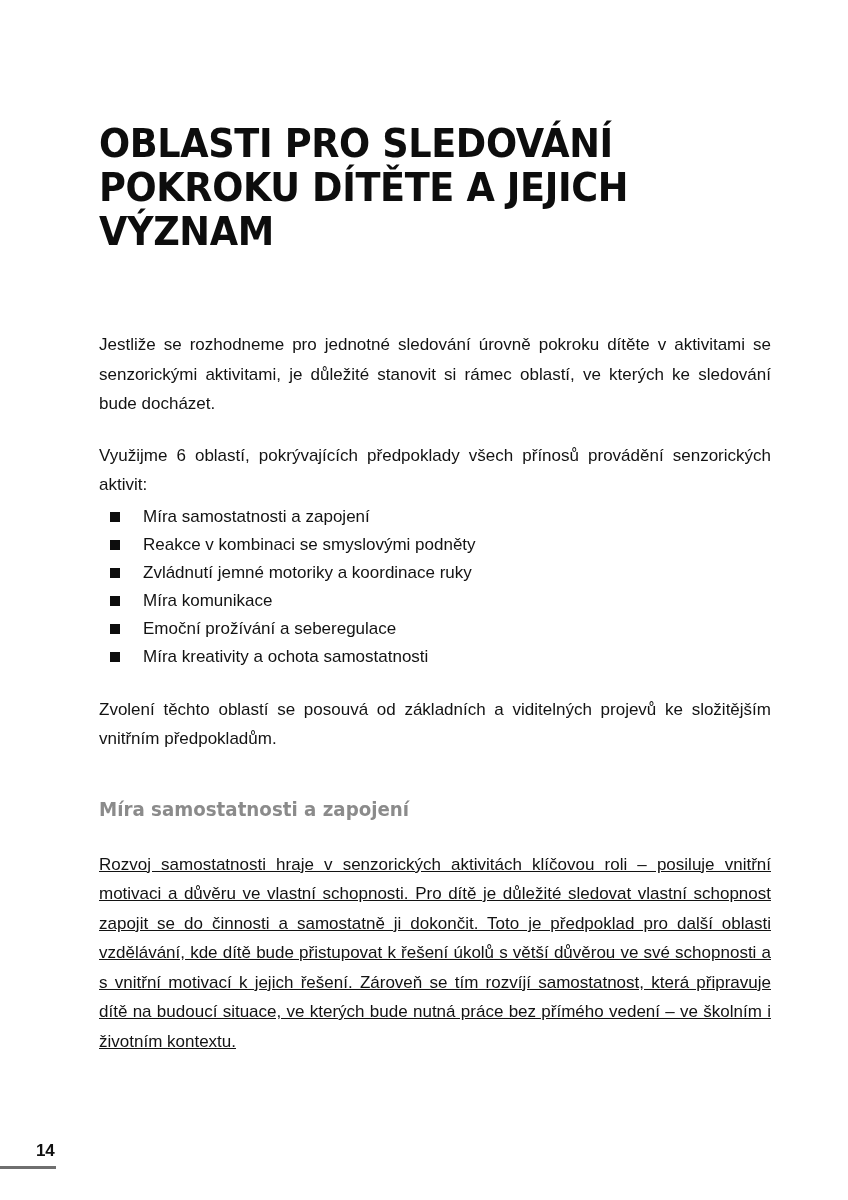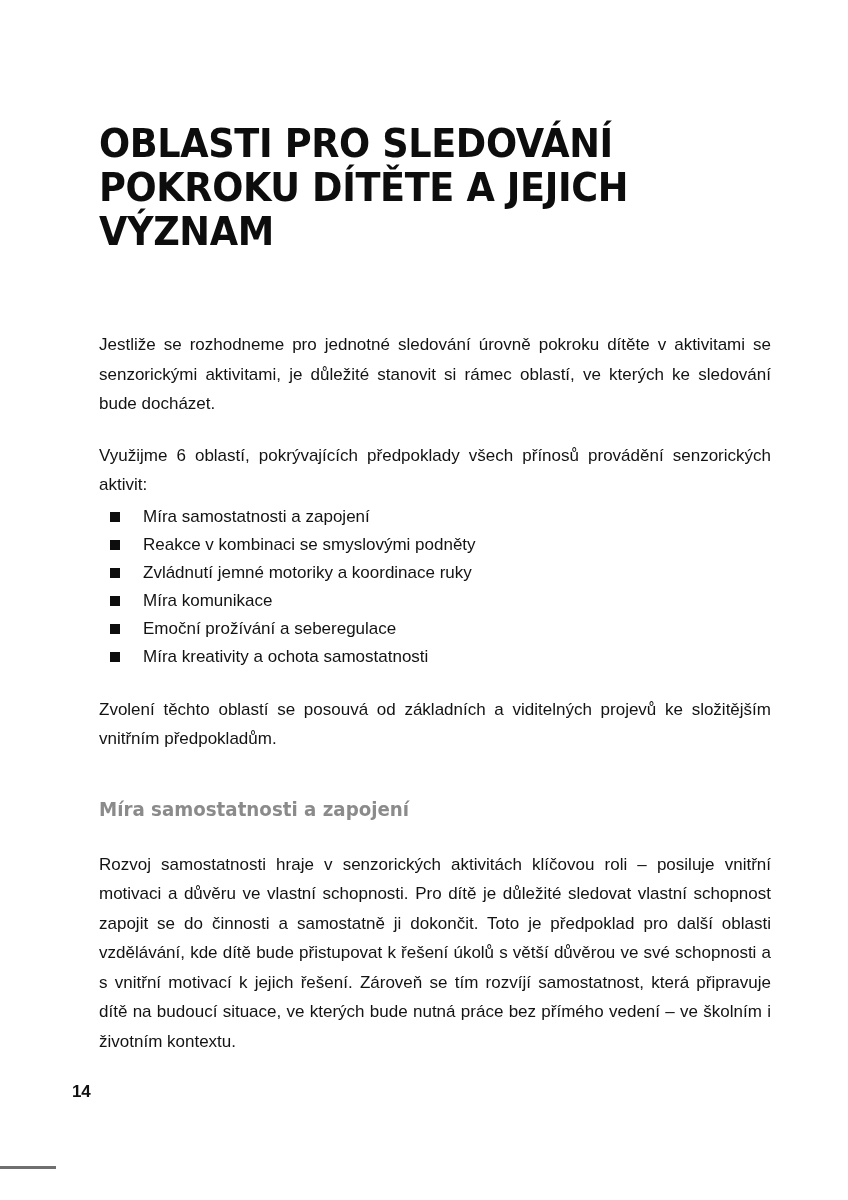"Rozvoj samostatnosti hraje v" p.body-par:last-child { text-decoration: none -> underline }
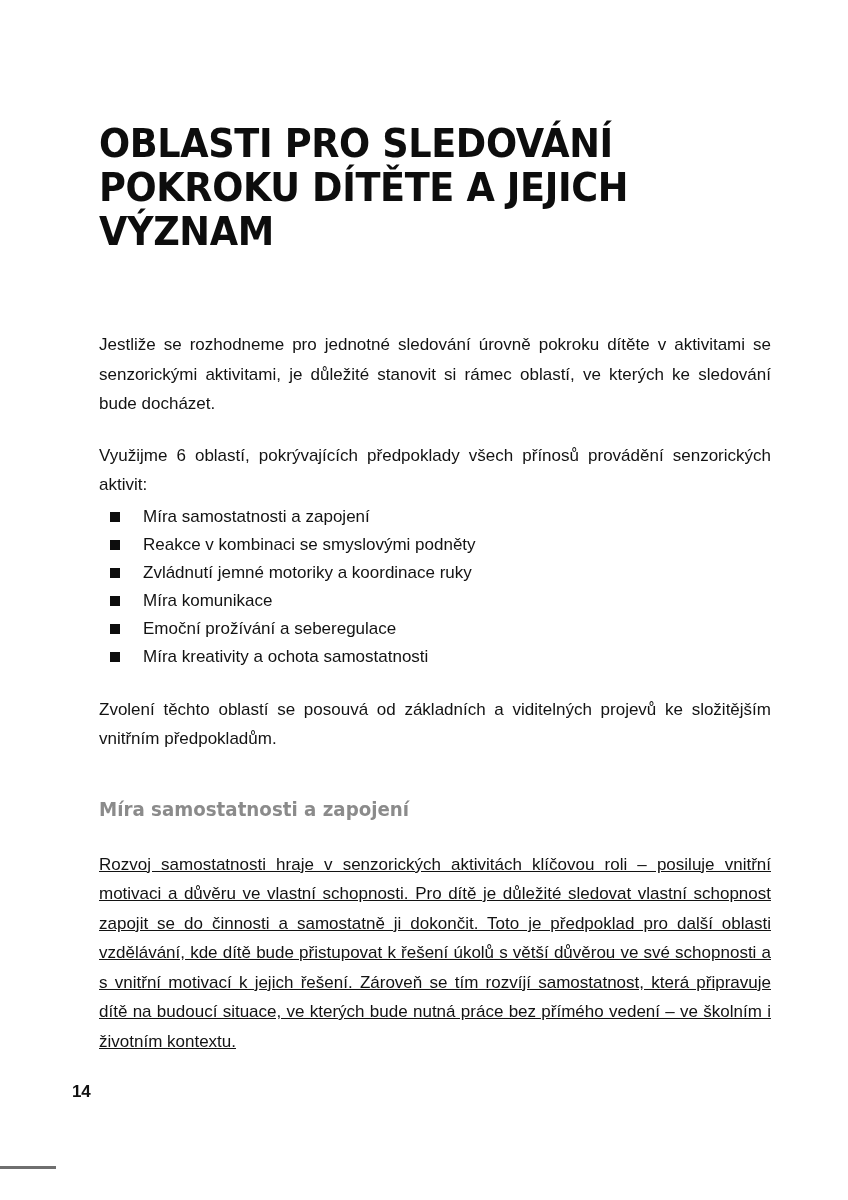"14" .page-number { margin-left: 36px -> none; top: 1082px -> 1141px }
